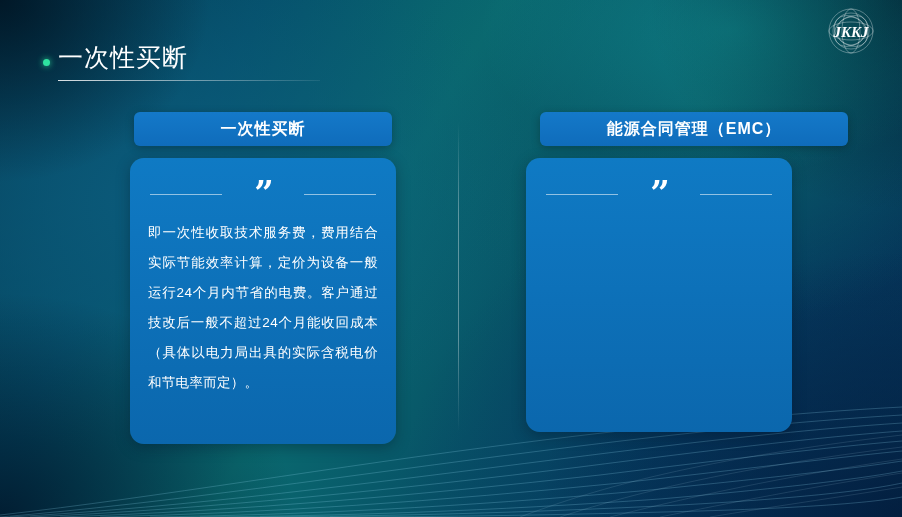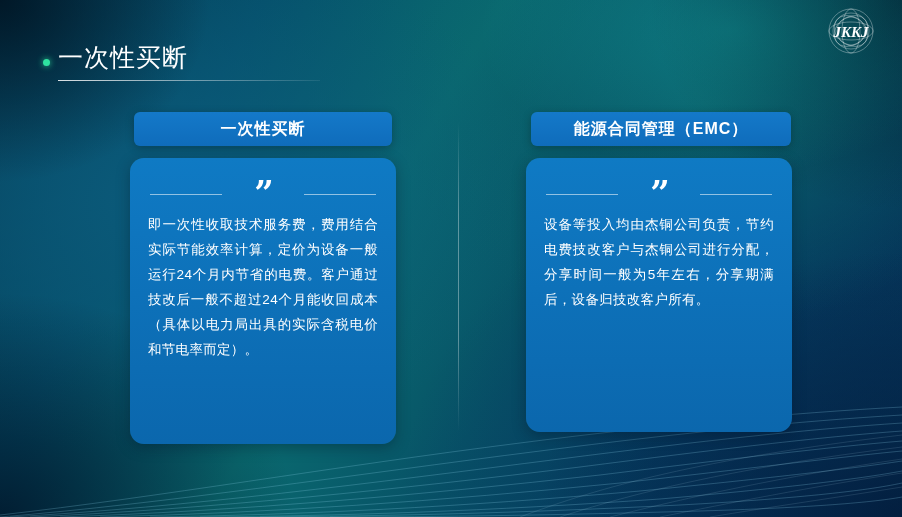"能源合同管理（EMC）" .chip-wide2 { margin-left: 5px -> 14px; width: 260px -> 308px }
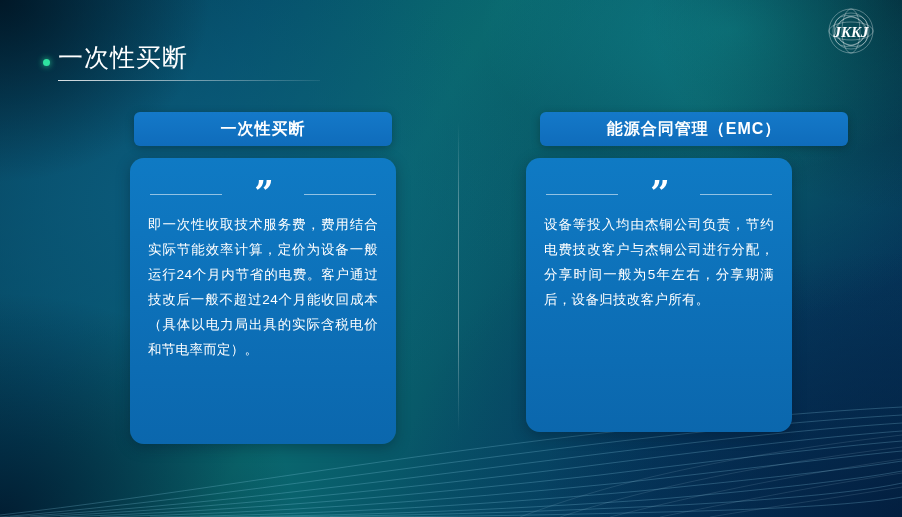"即一次性收取技术服务费，费用结合实际节能效率计算，定价为设备一般运行24个月内节" .card-body { line-height: 25px -> 30px; margin-top: none -> 6px }
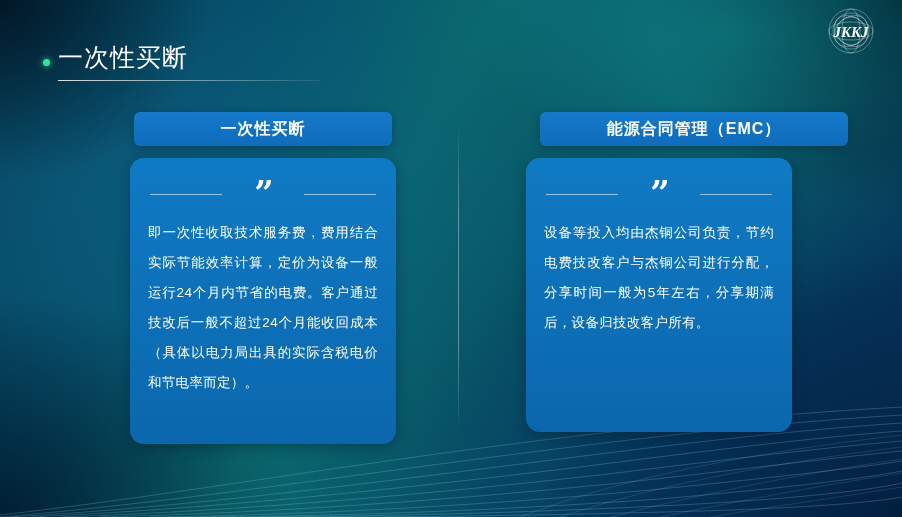"设备等投入均由杰铜公司负责，节约电费技改客户与杰铜公司进行分配，分享时间一般为5" div.card-body { html: <div>设备等投入均由杰铜公司负责，节约电费技改客户与杰铜公司进行分配，分享时间一般为5年左右，分享期满后，设备归技改客户所有。</div> -> none }
